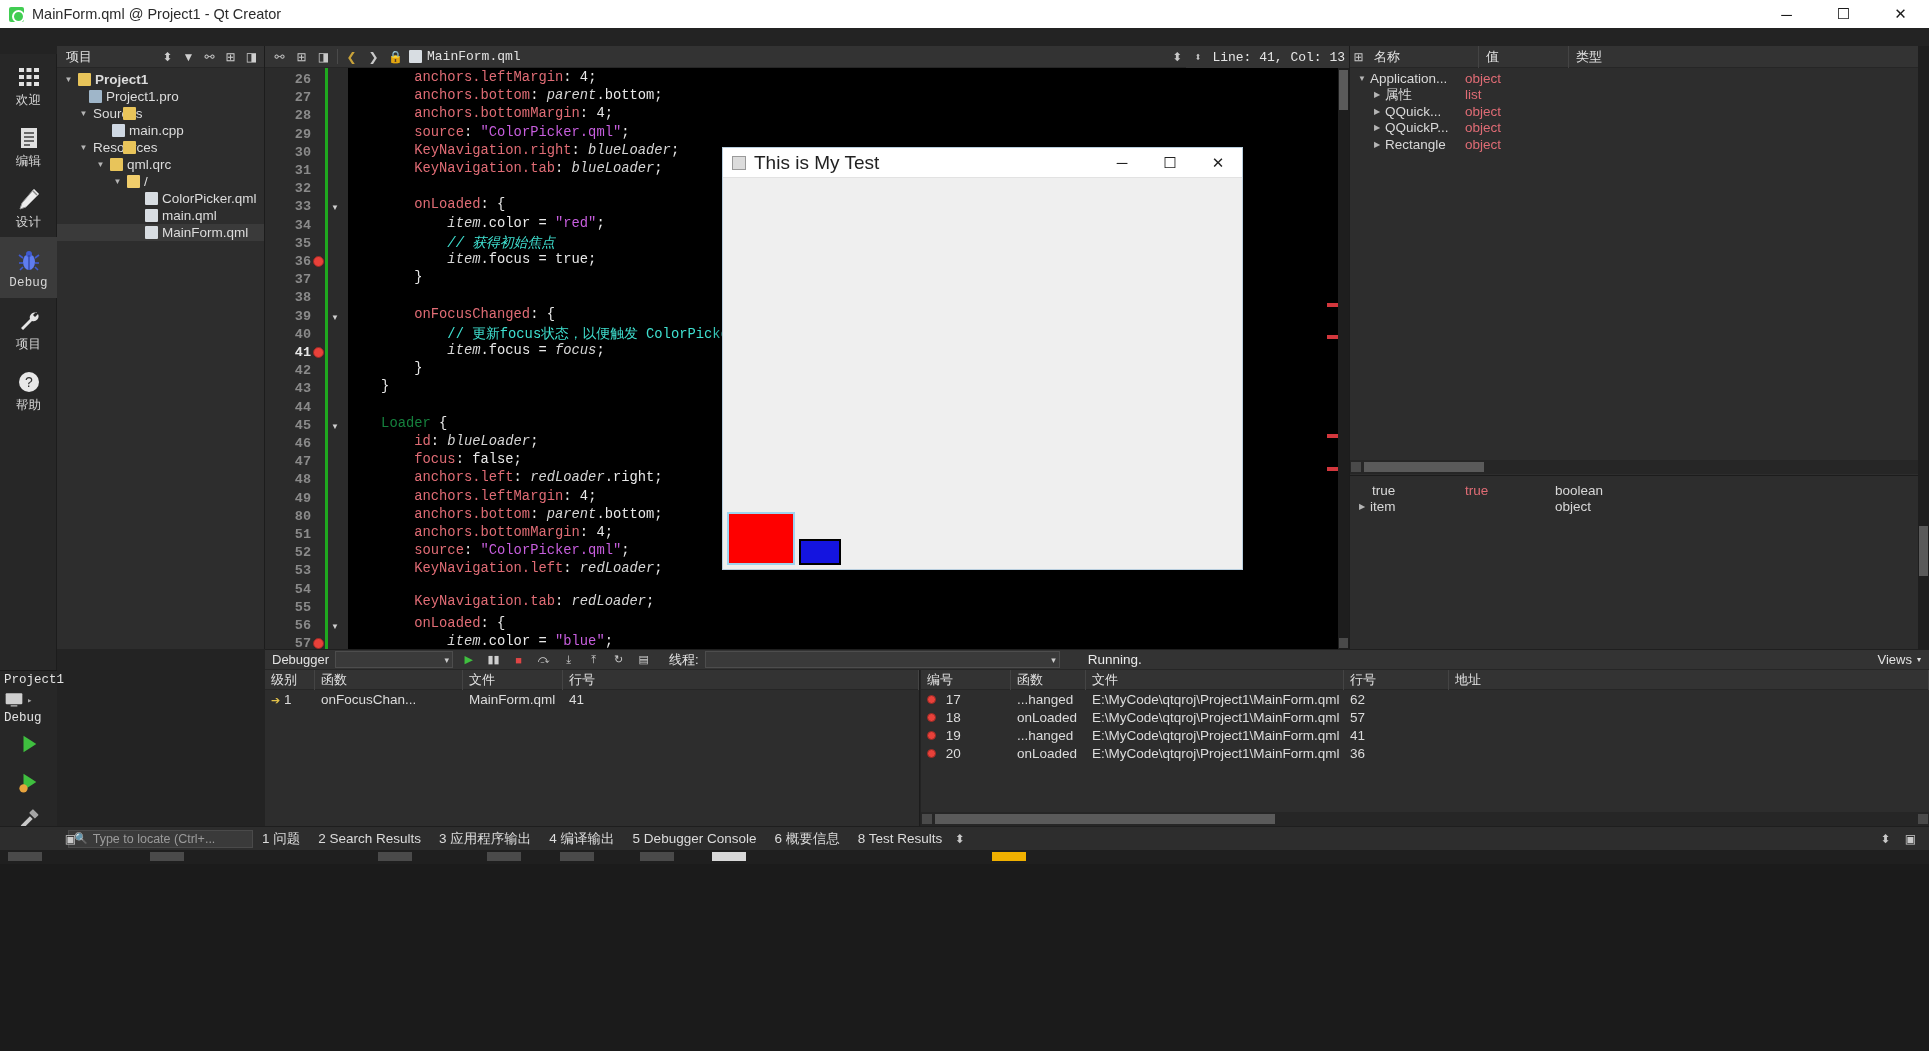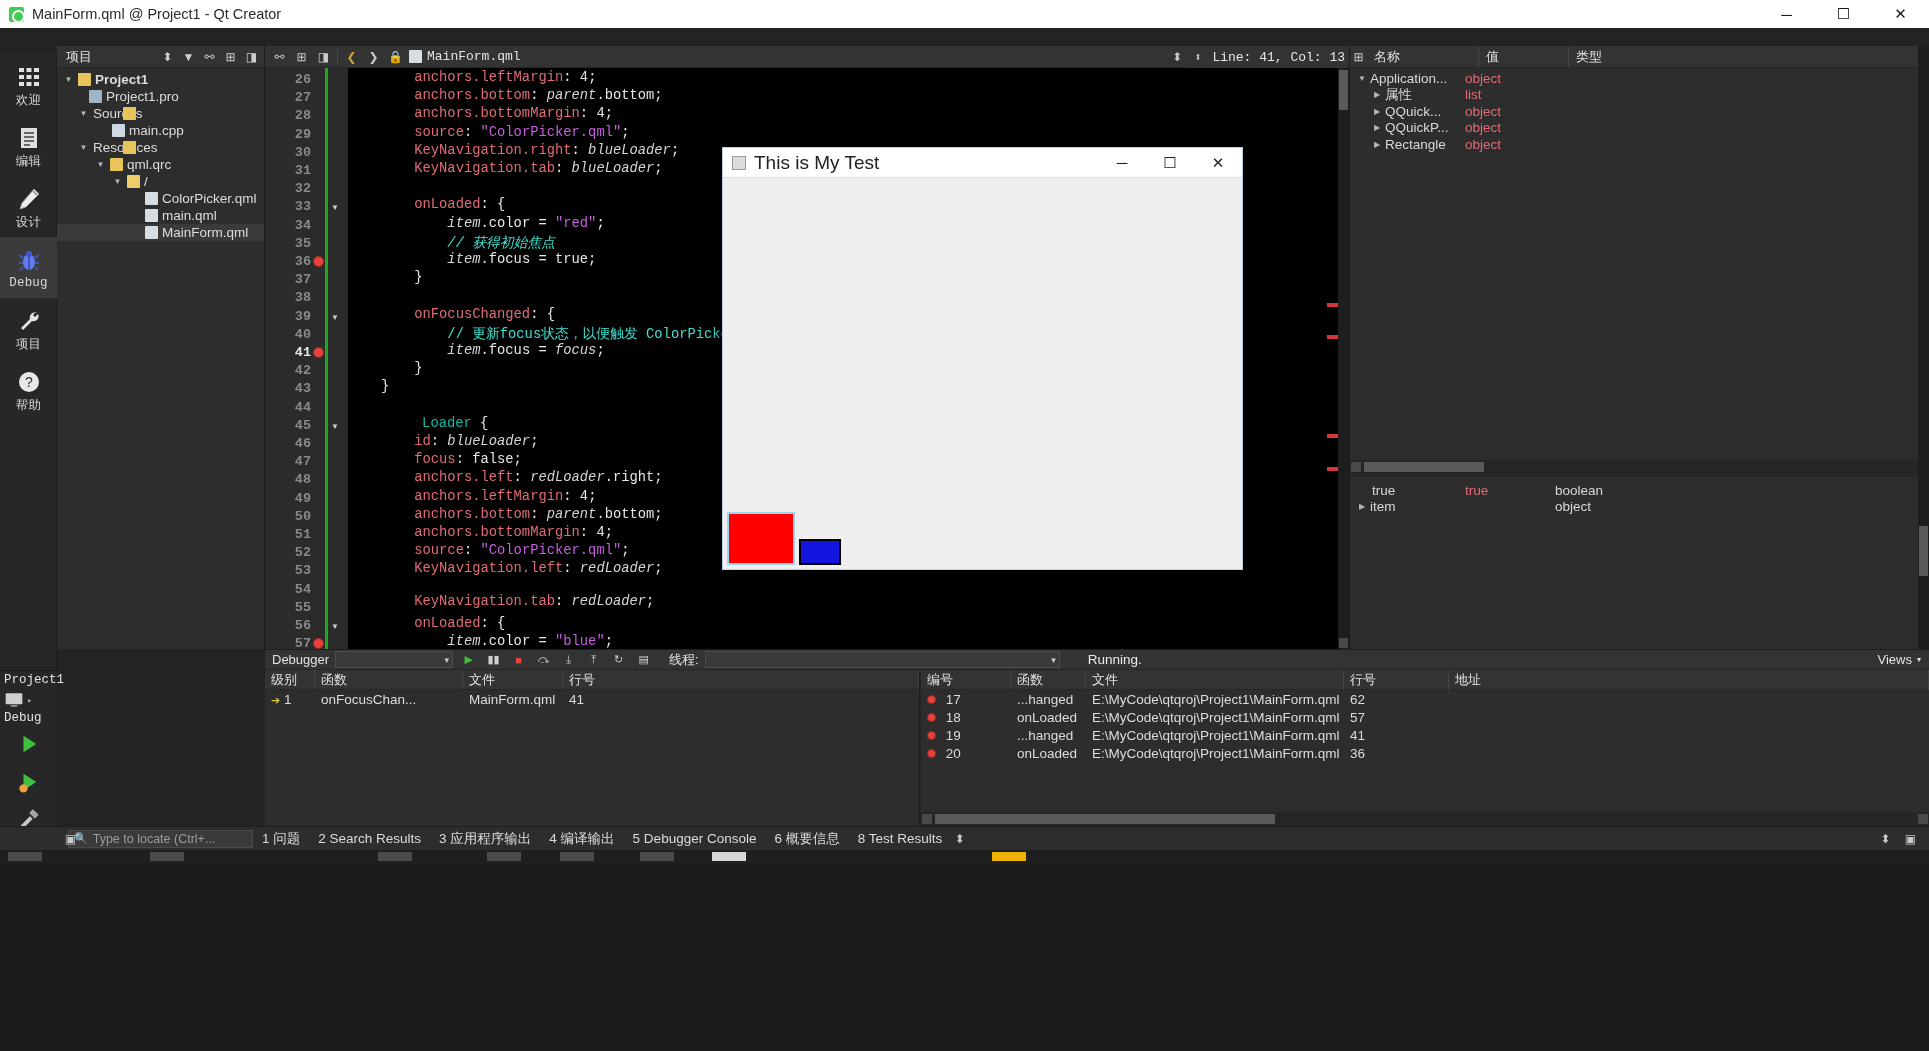"Loader" .k-type { color: #14b8a6 -> #15803d; padding-left: 41px -> none }
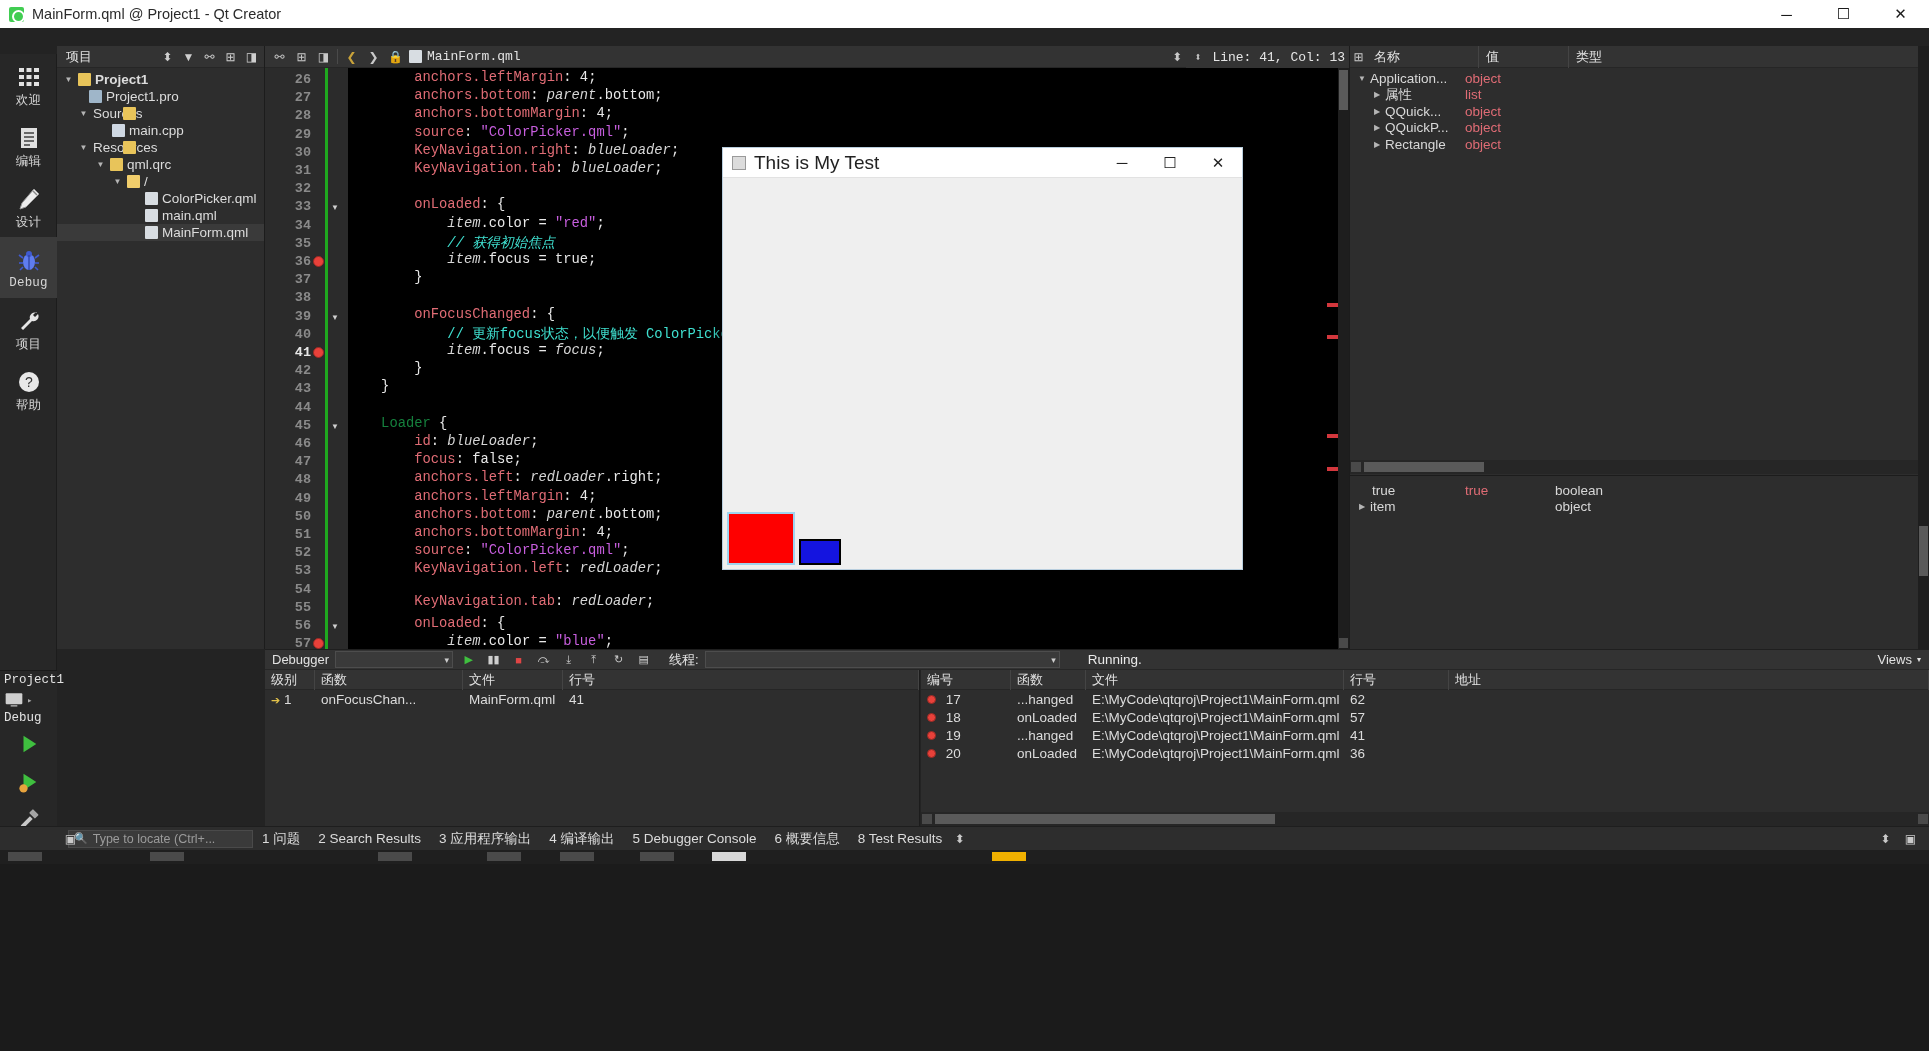"50" div.lnum { text: 50 -> 80 }
